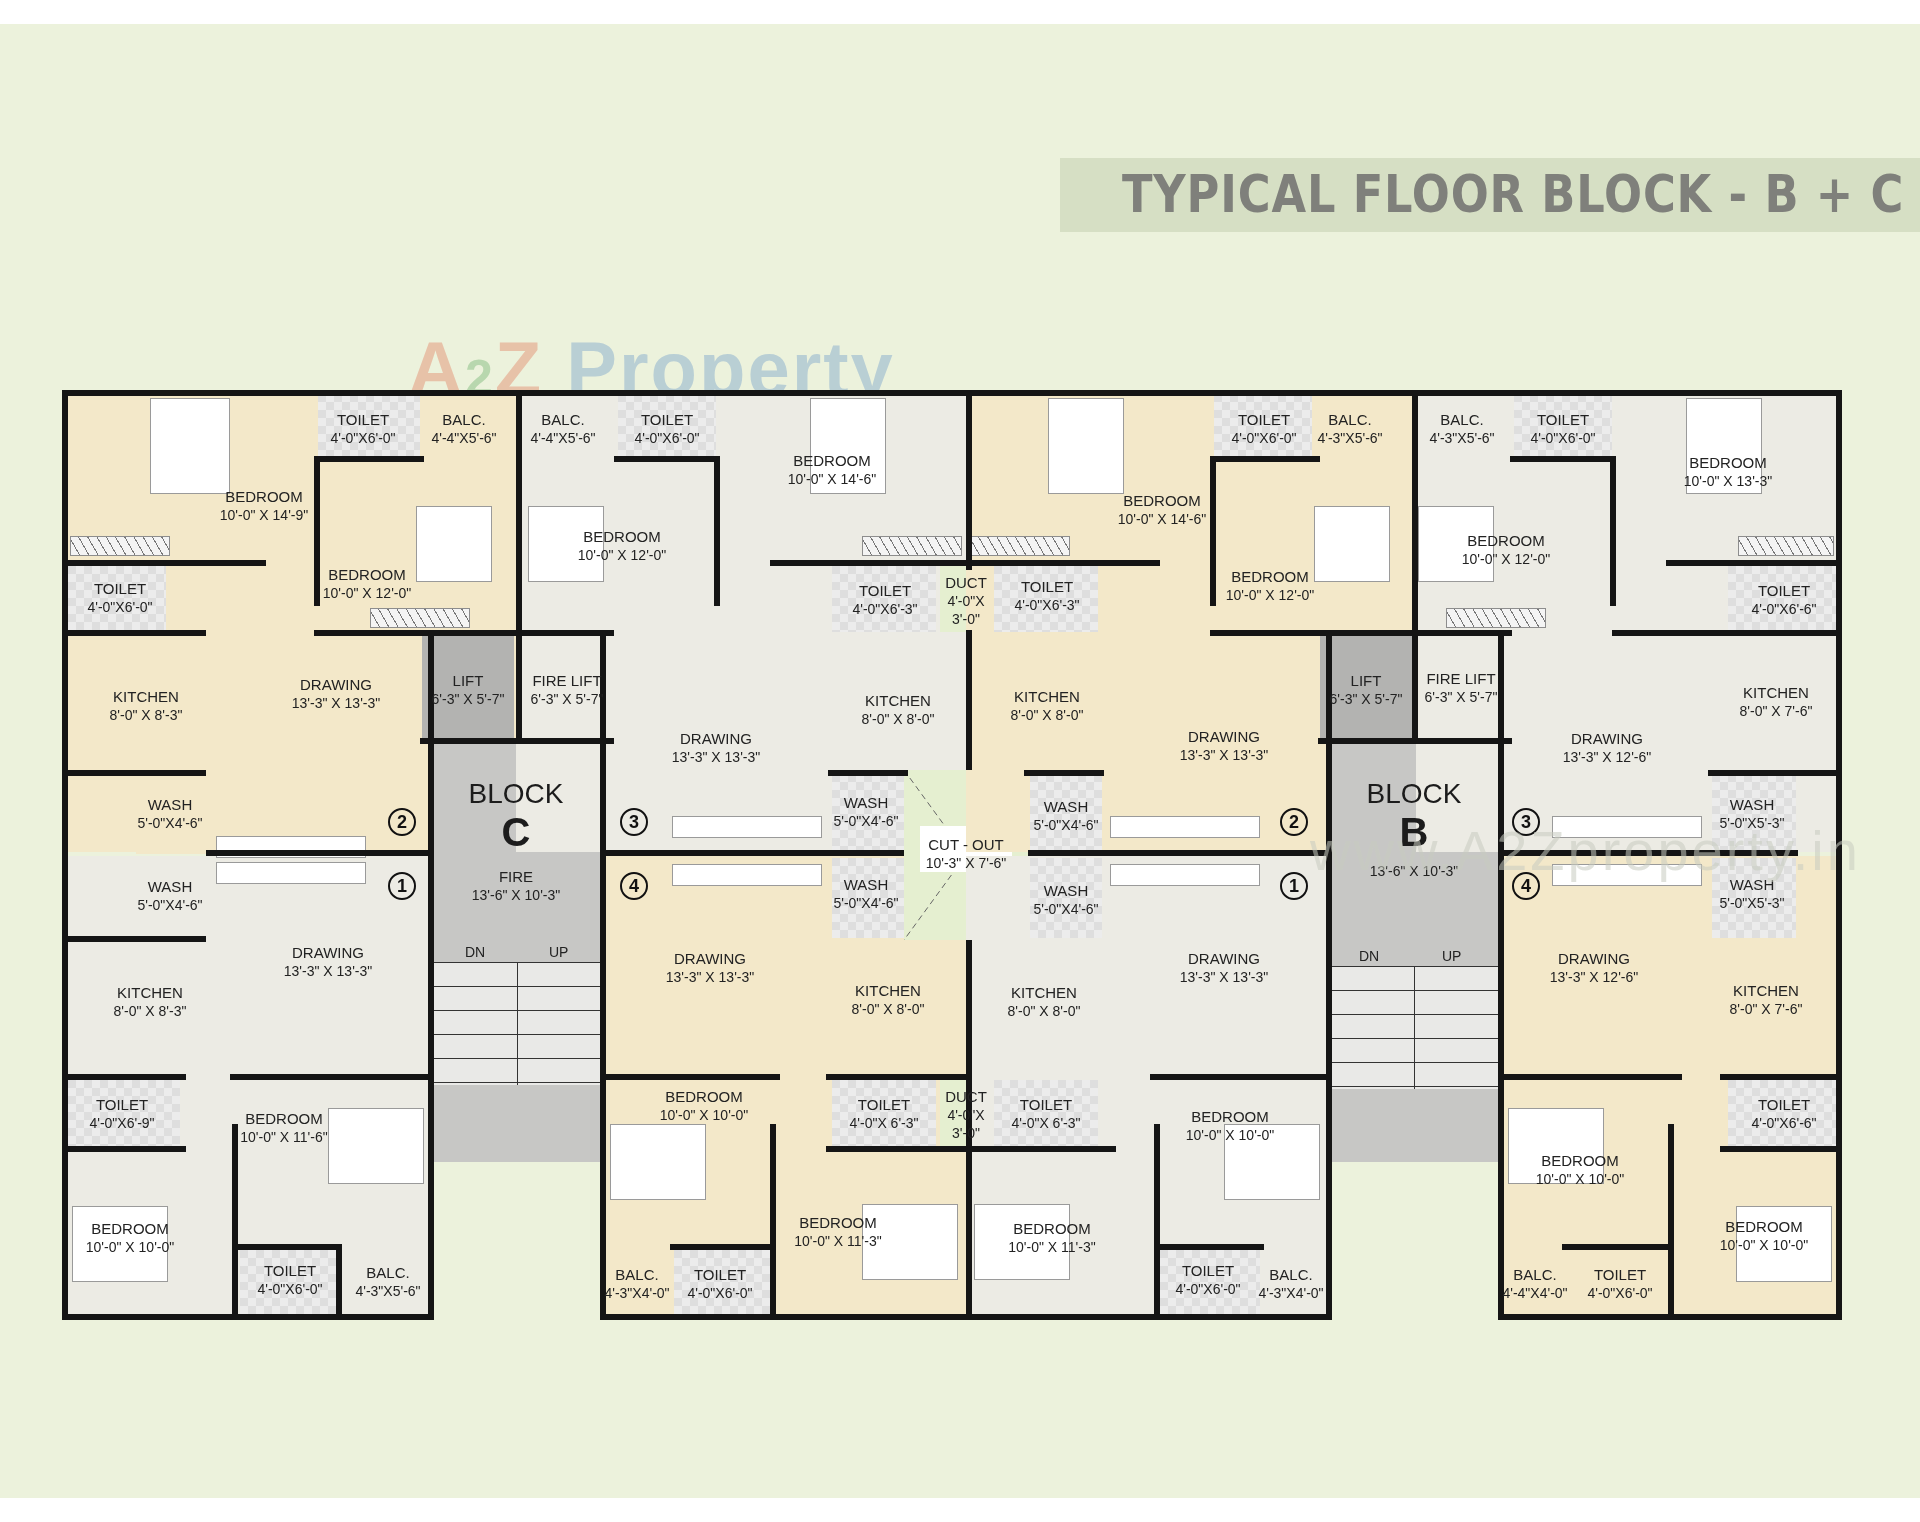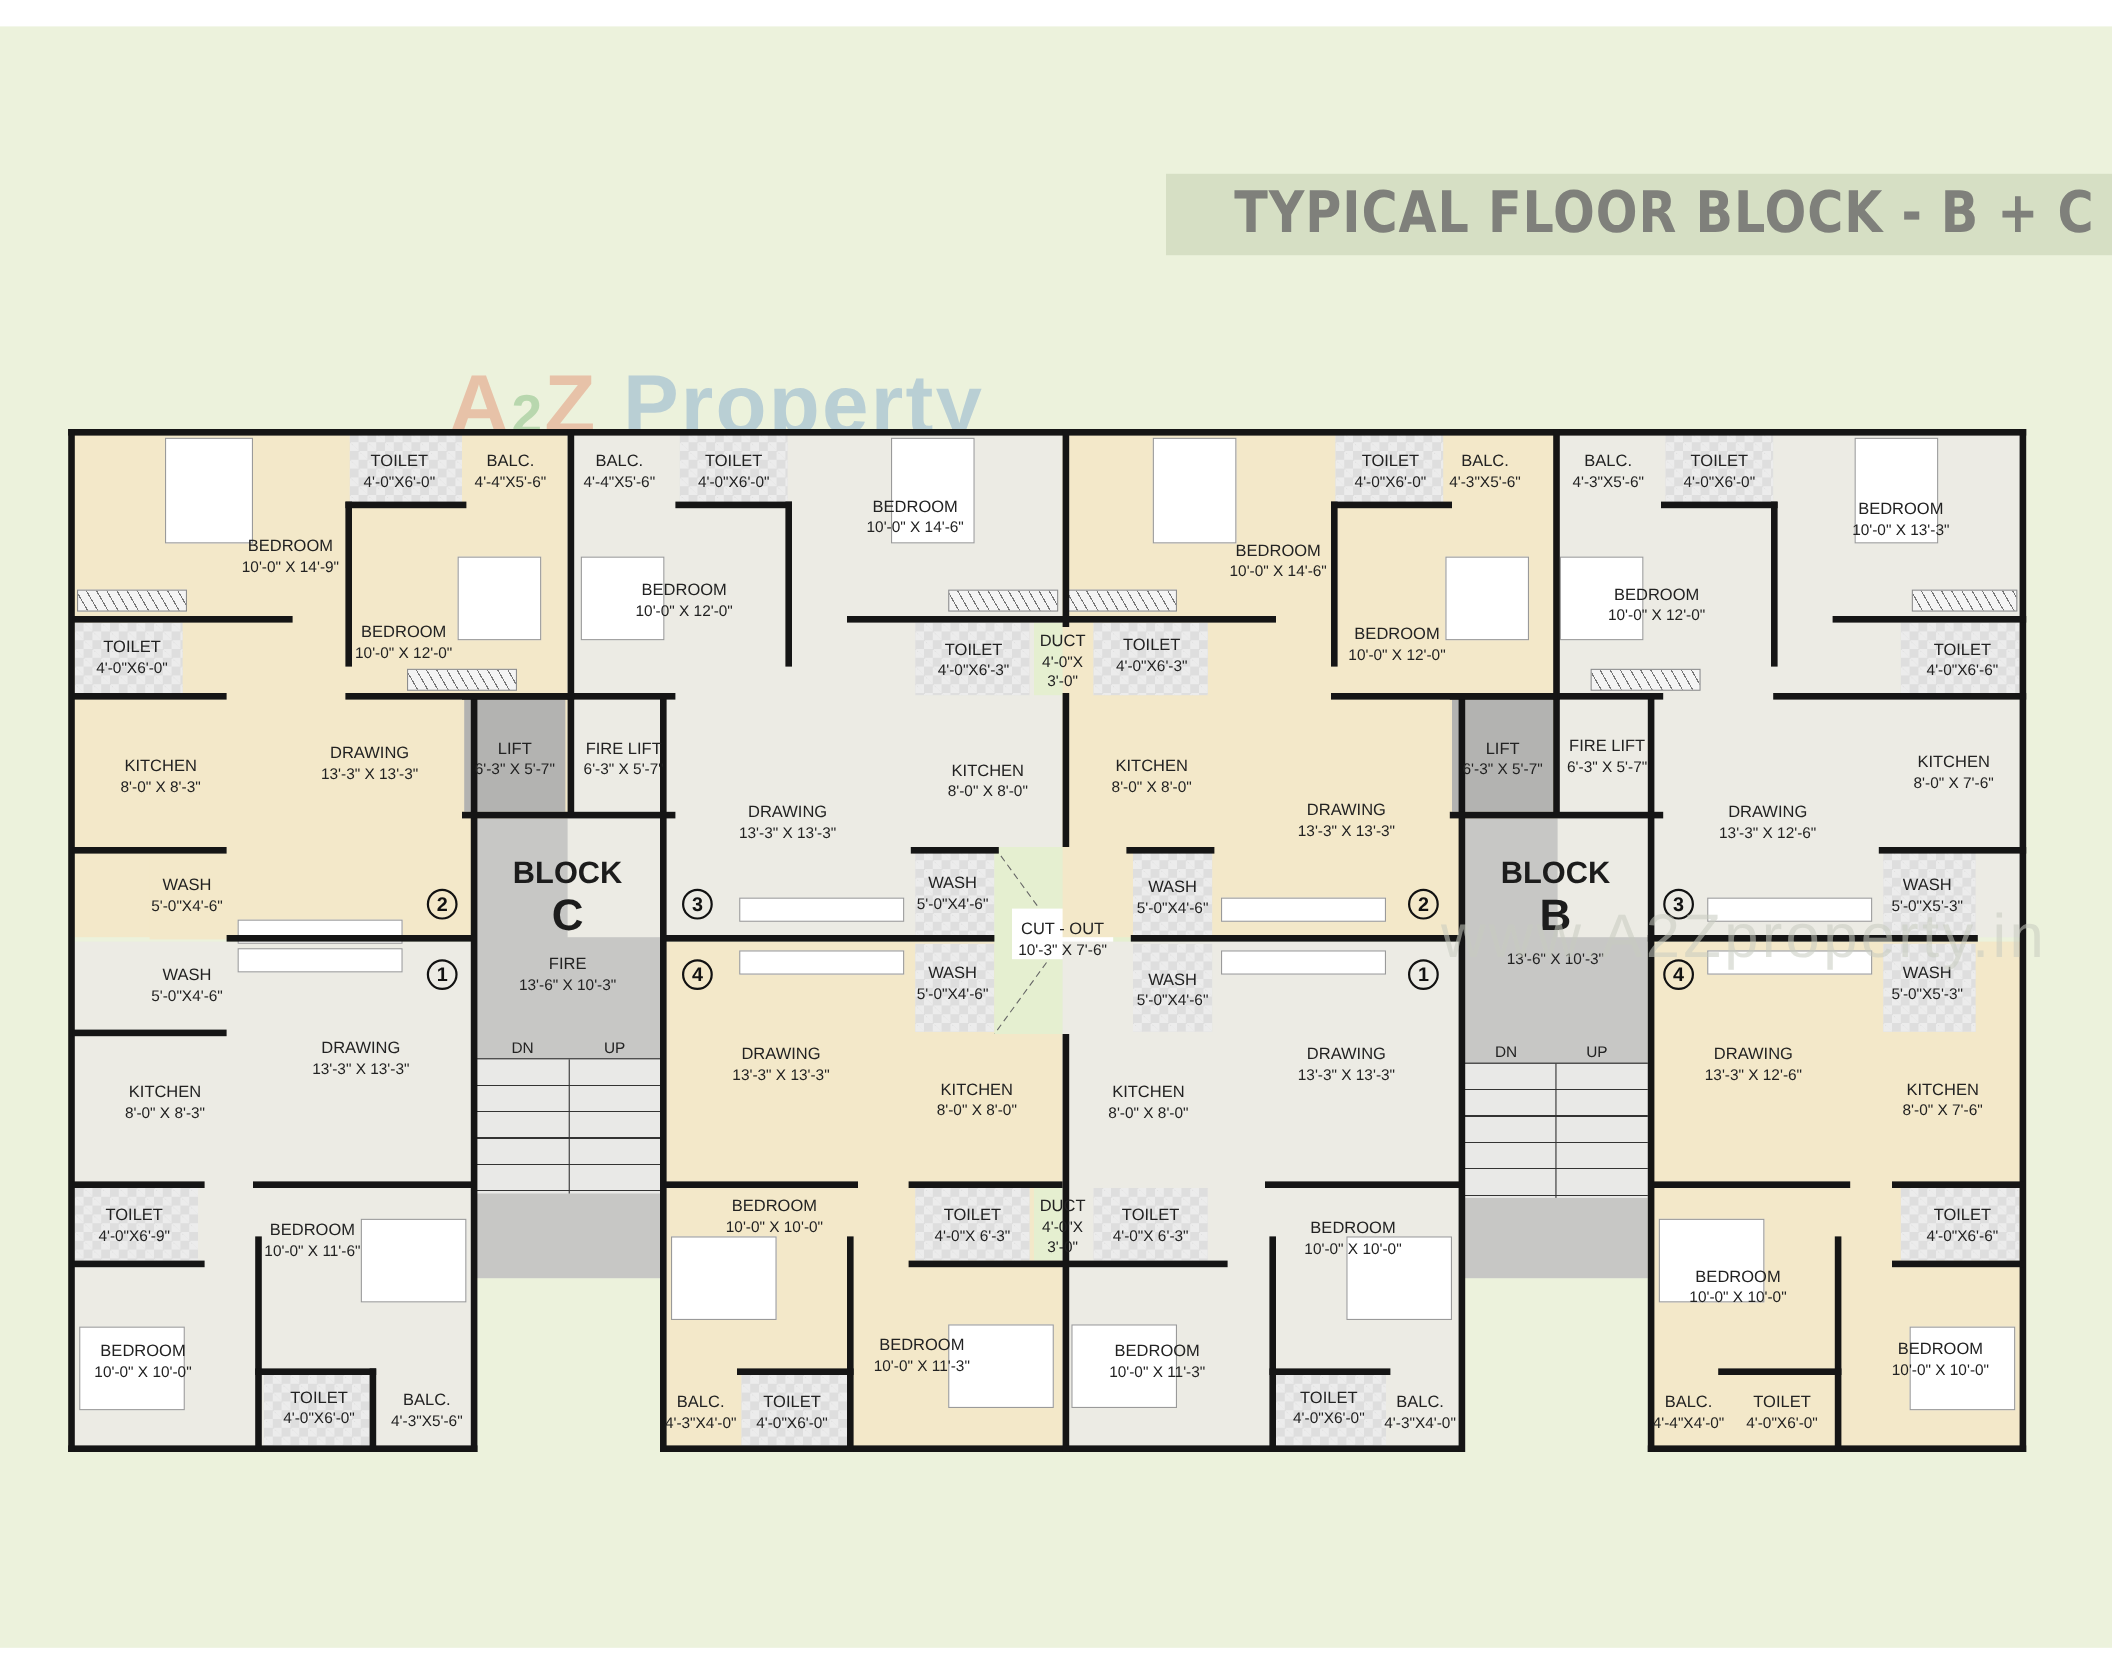"BLOCK" .blk .w { font-weight: bold -> none }
